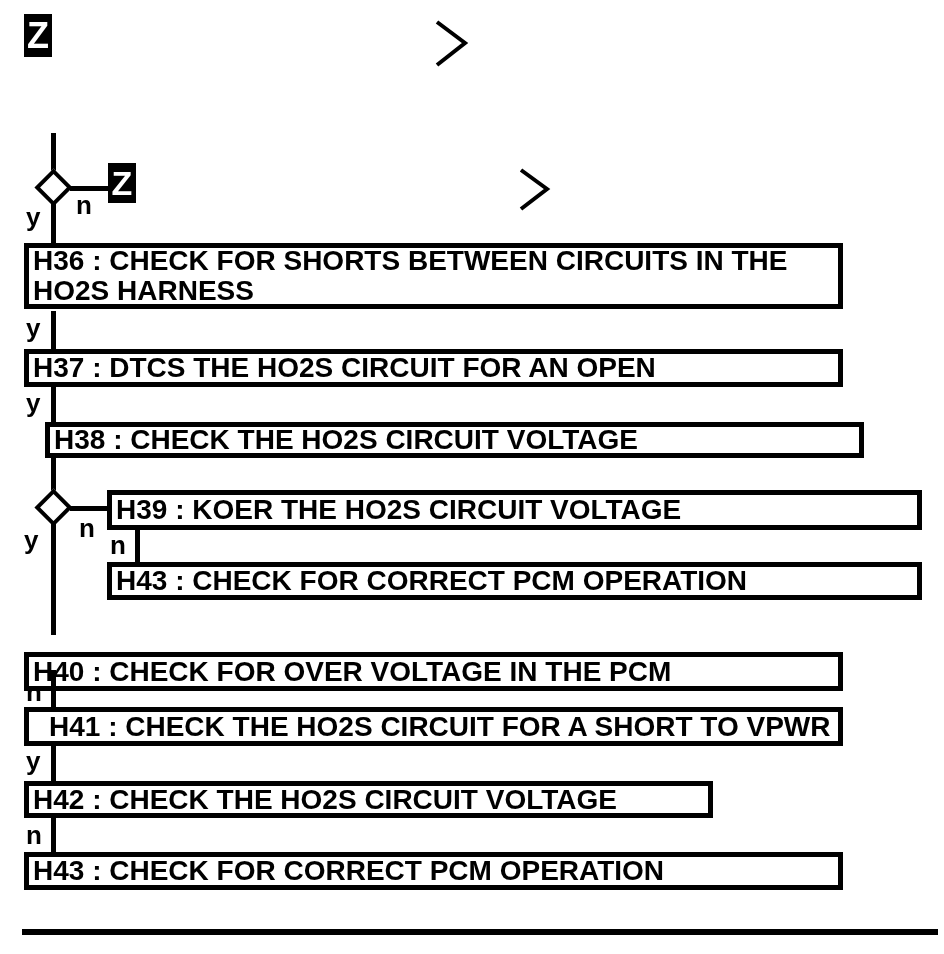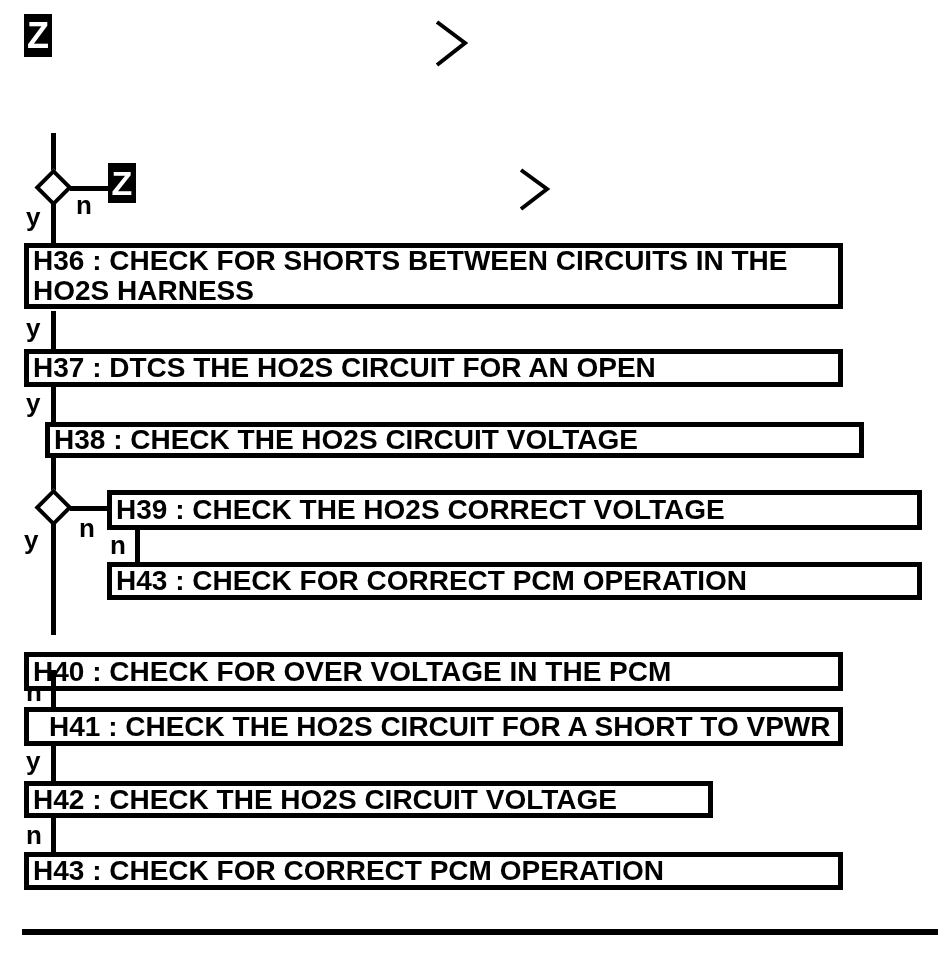"H39 : CHECK THE HO2S" div.box { text: CHECK THE HO2S CORRECT -> KOER THE HO2S CIRCUIT }
